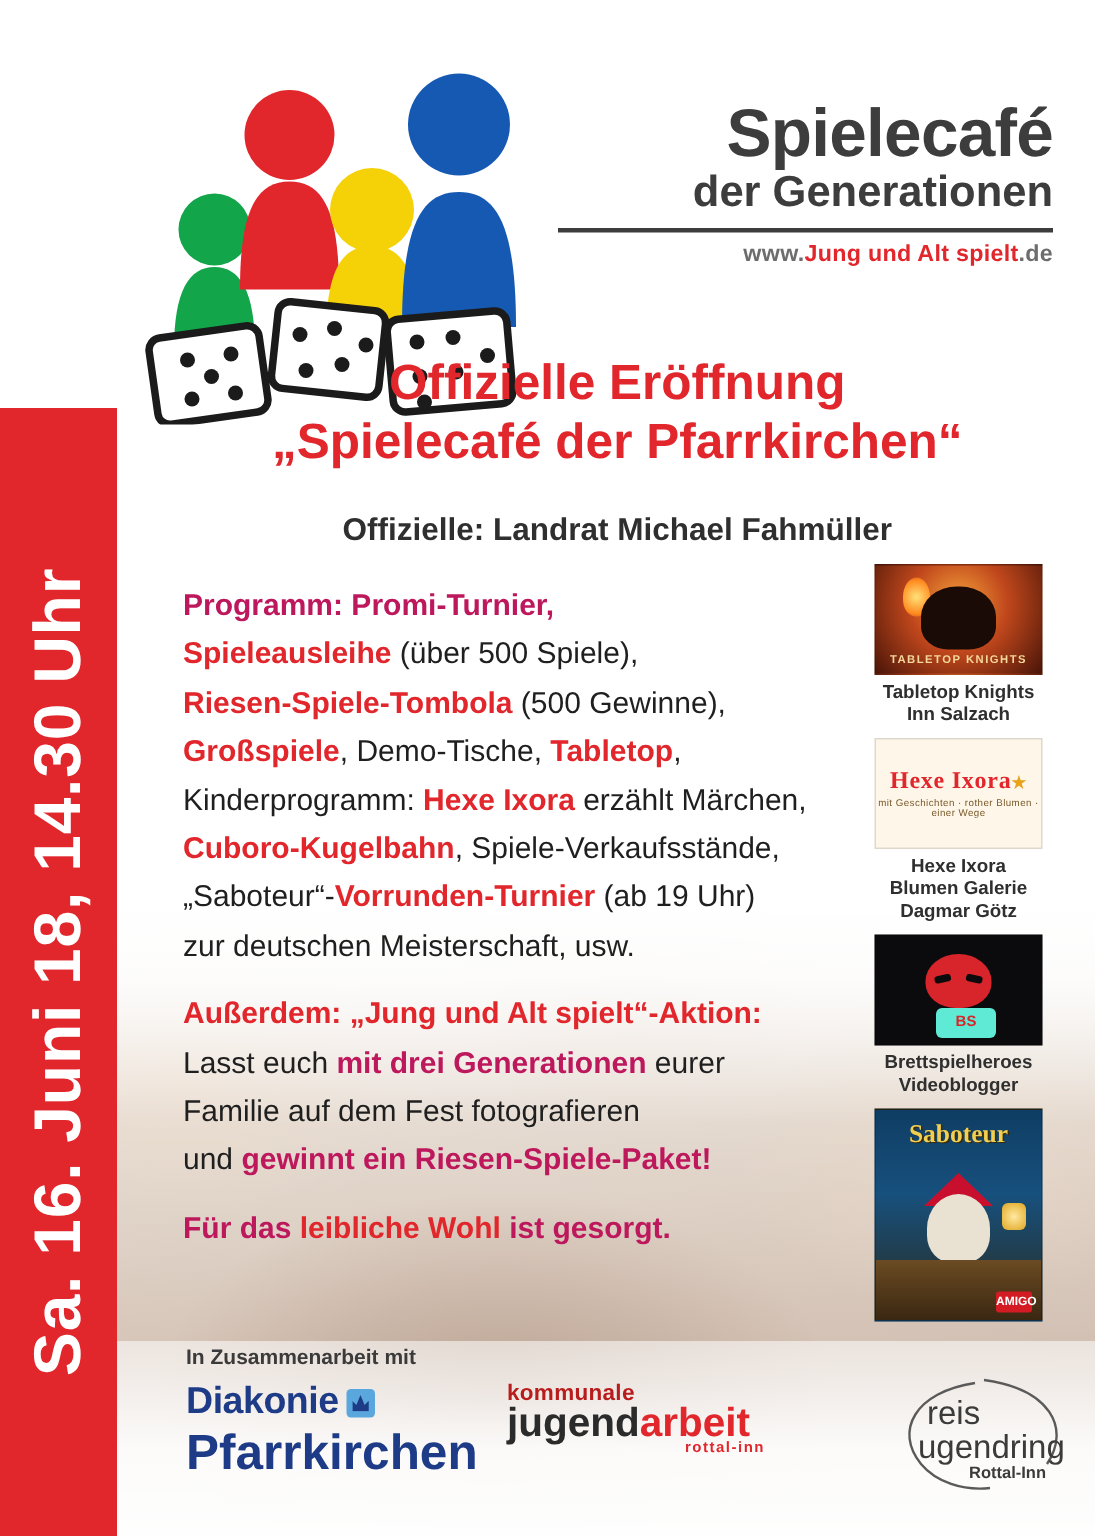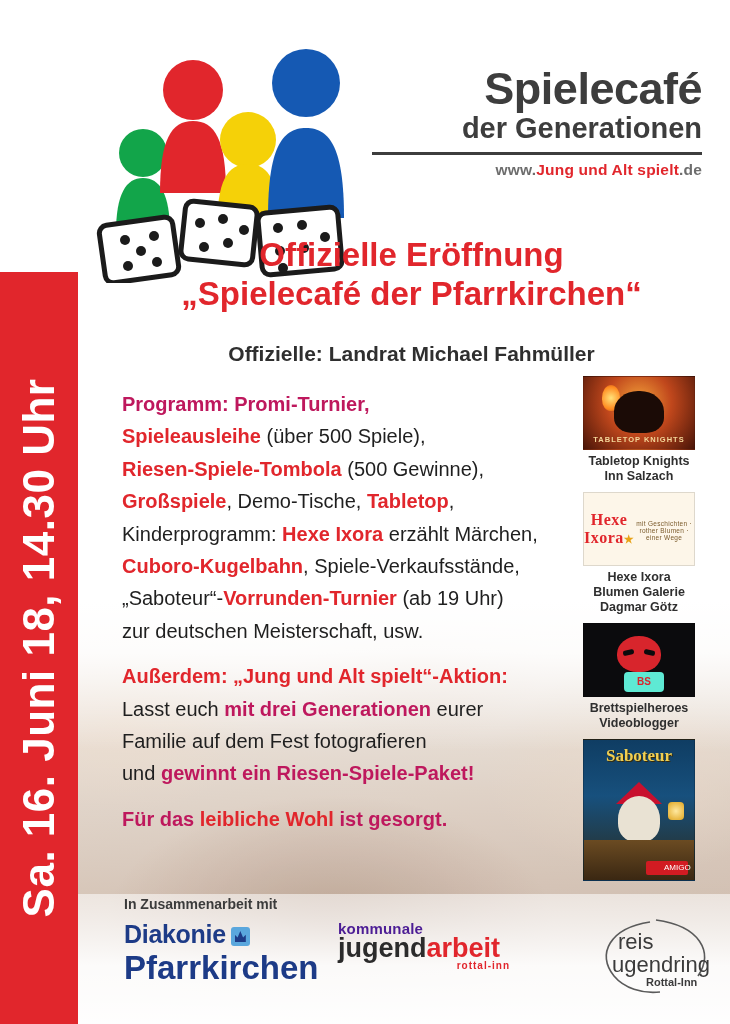"Hexe Ixora★" .hx { flex-direction: row -> column }
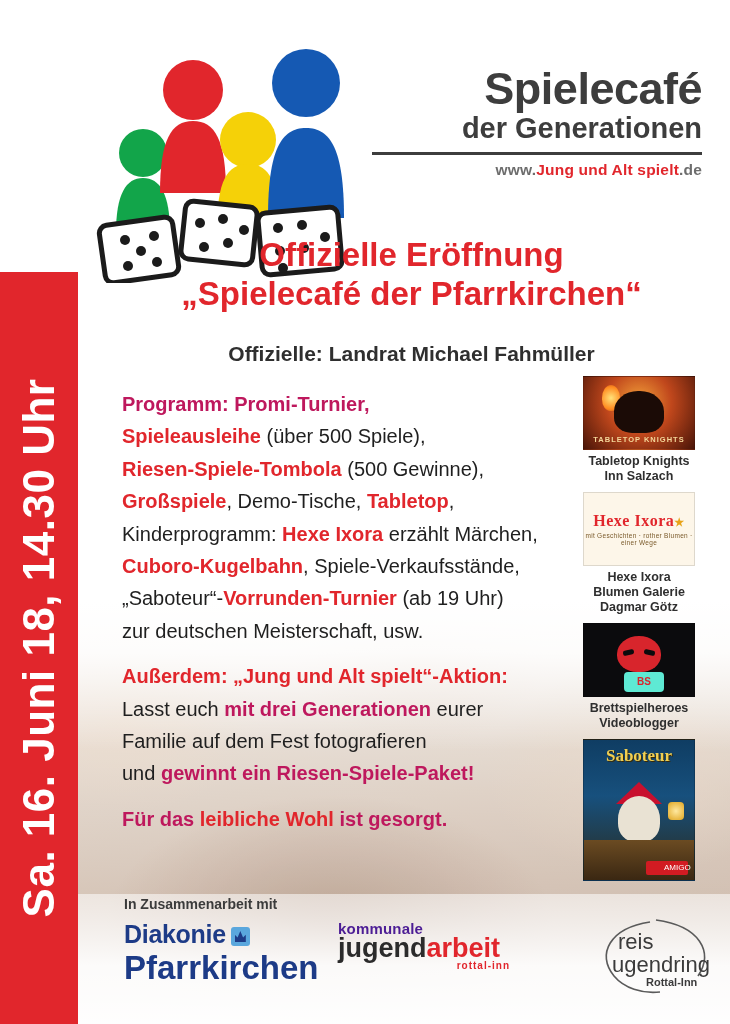"AMIGO" .sb-logo { font-weight: normal -> bold; padding-left: 18px -> none }
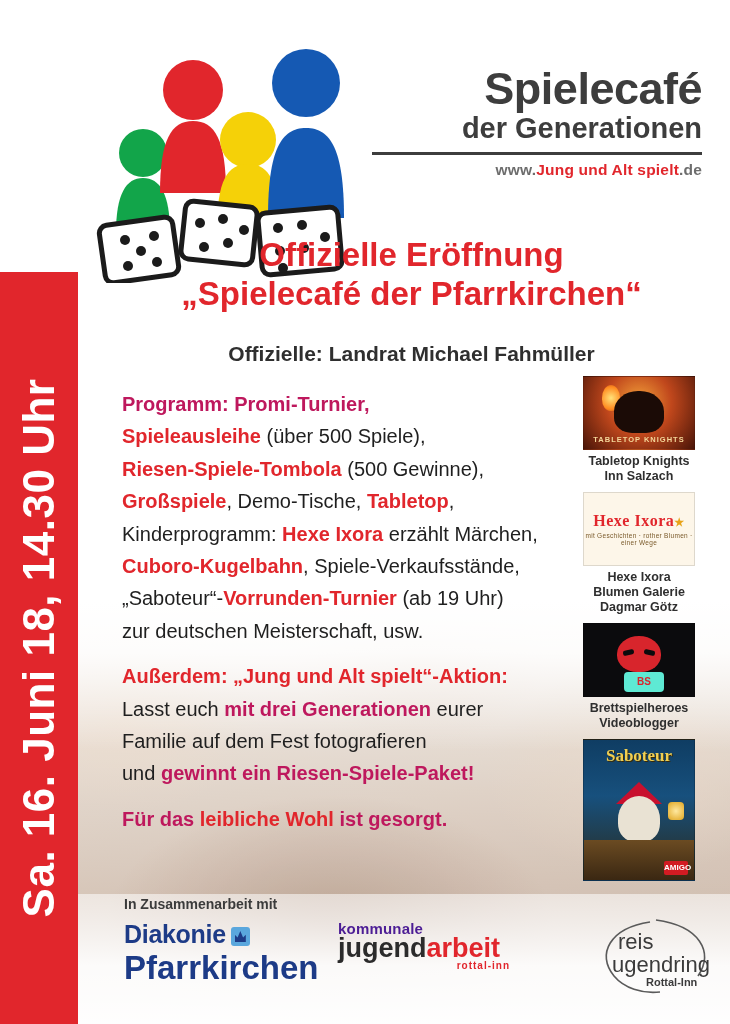"kommunale" .kja-1 { color: #4c1d95 -> #b91c1c }
